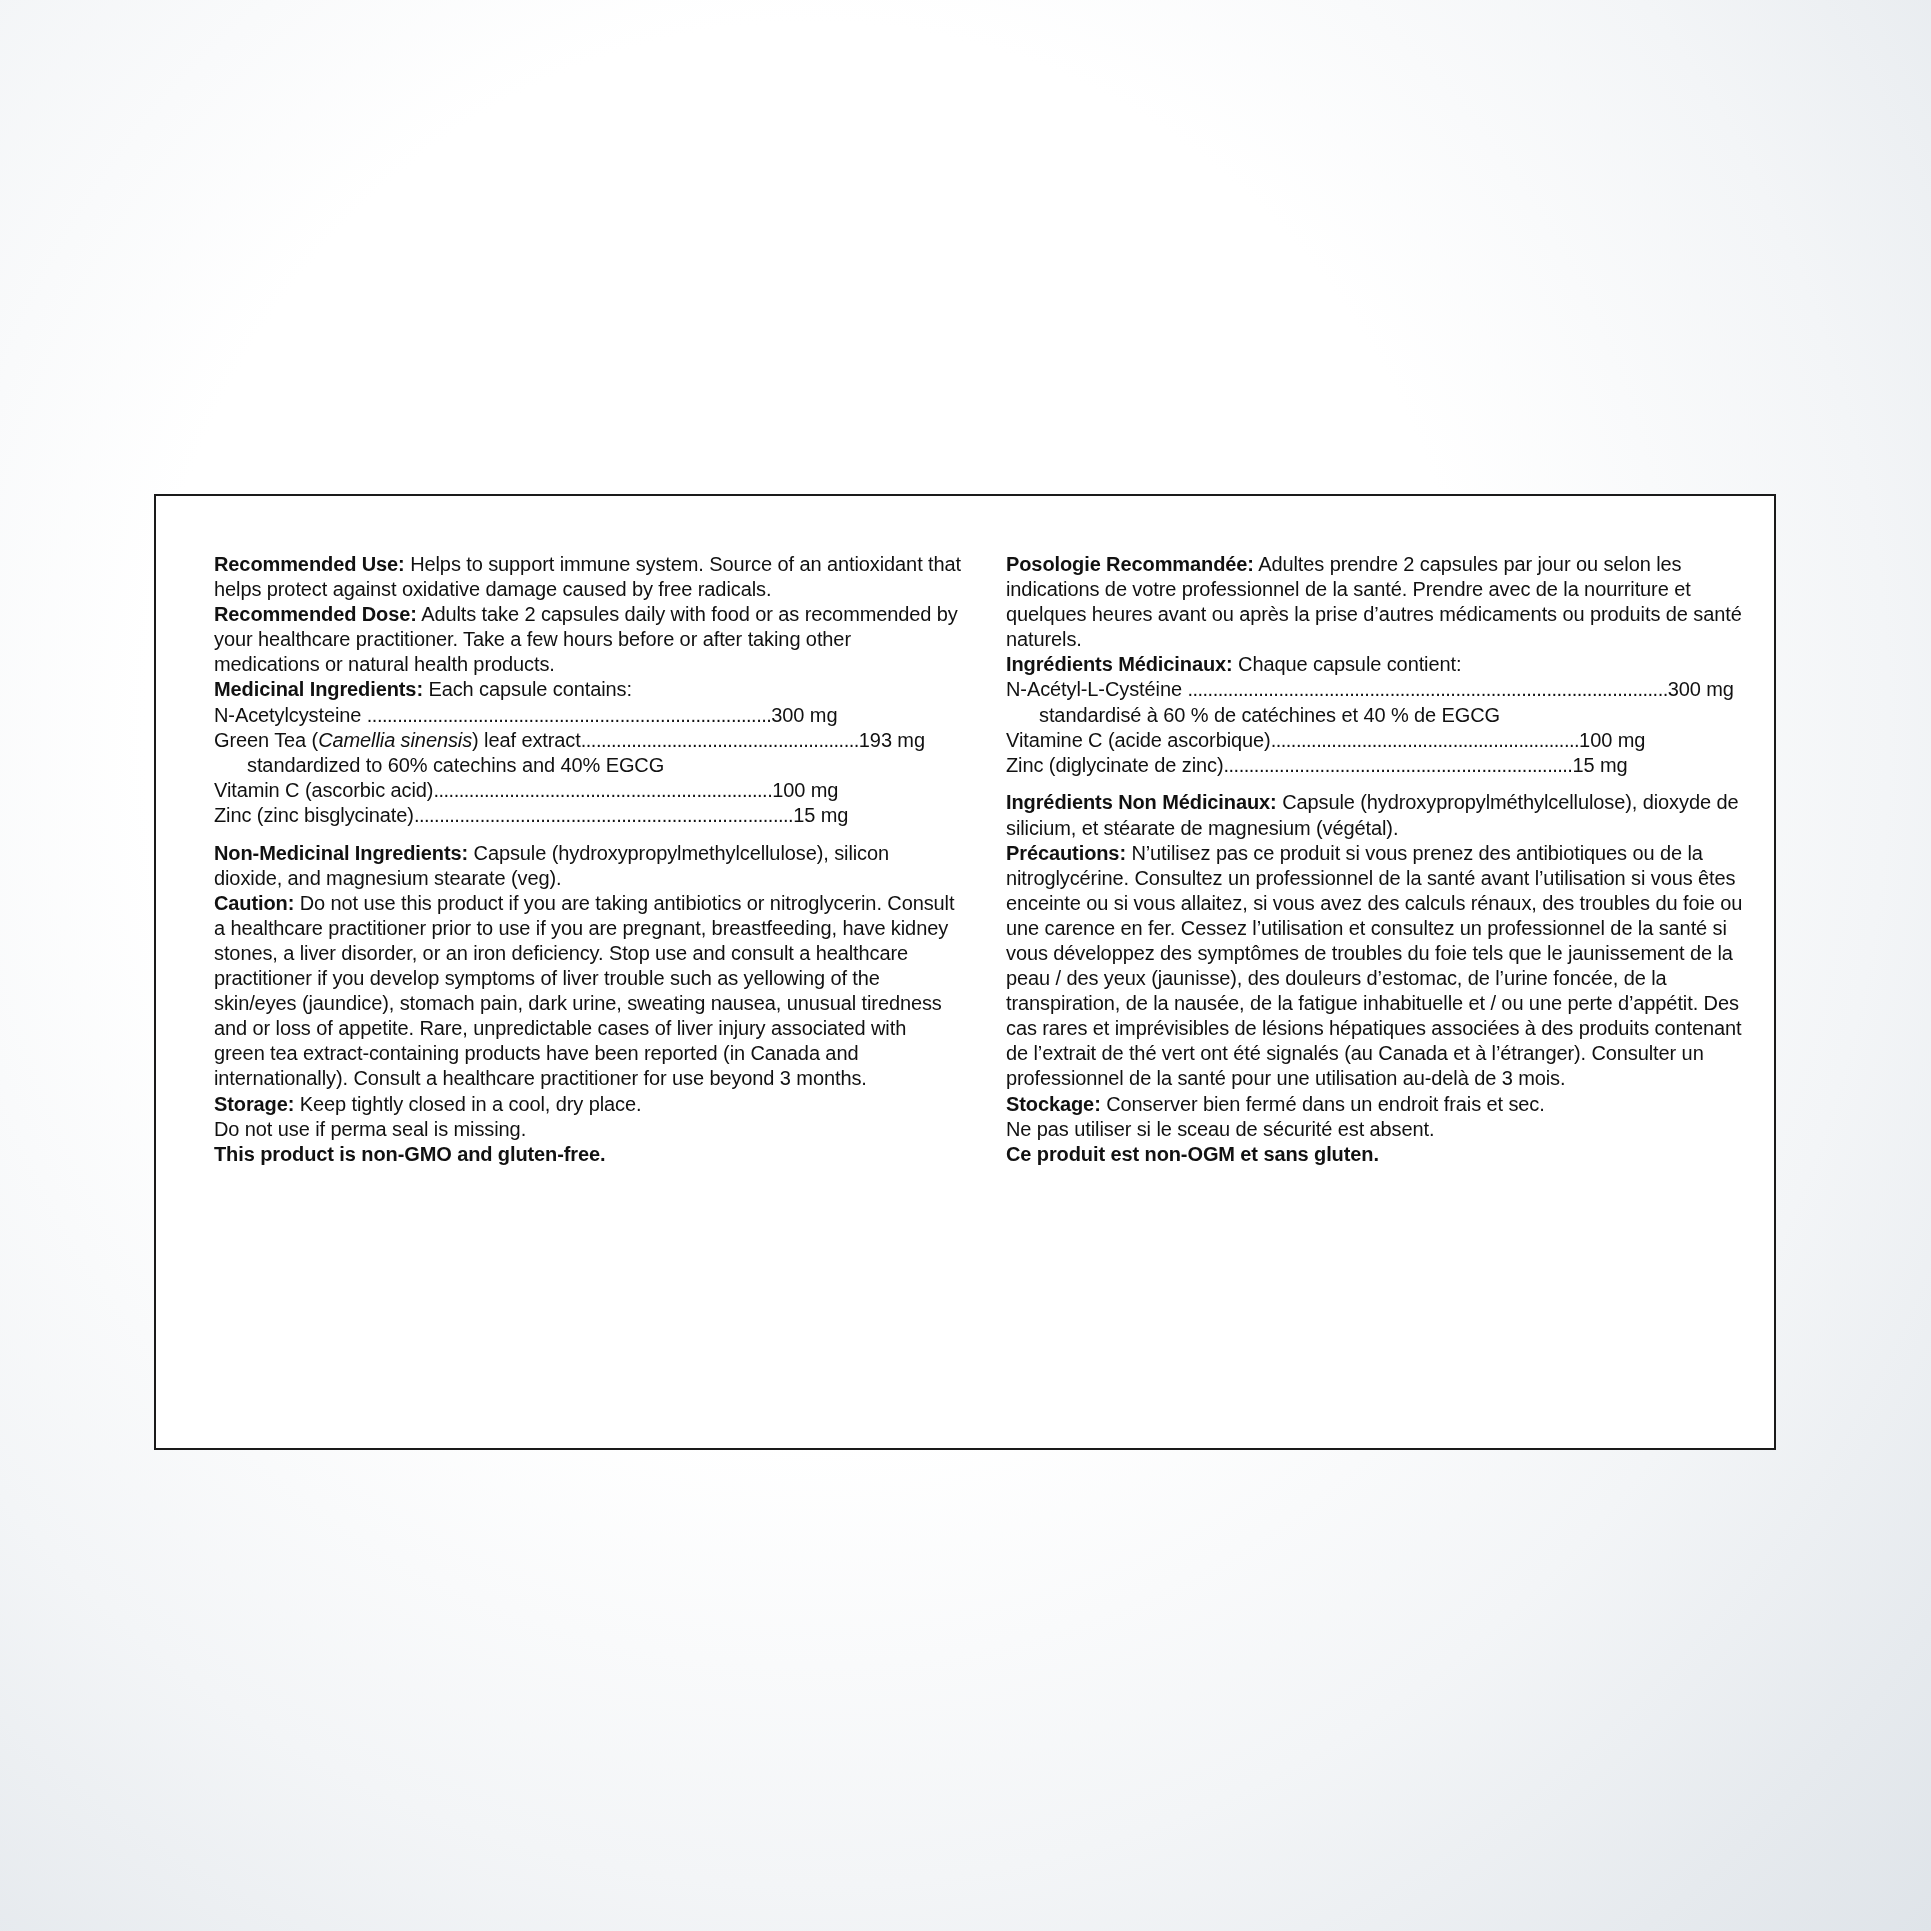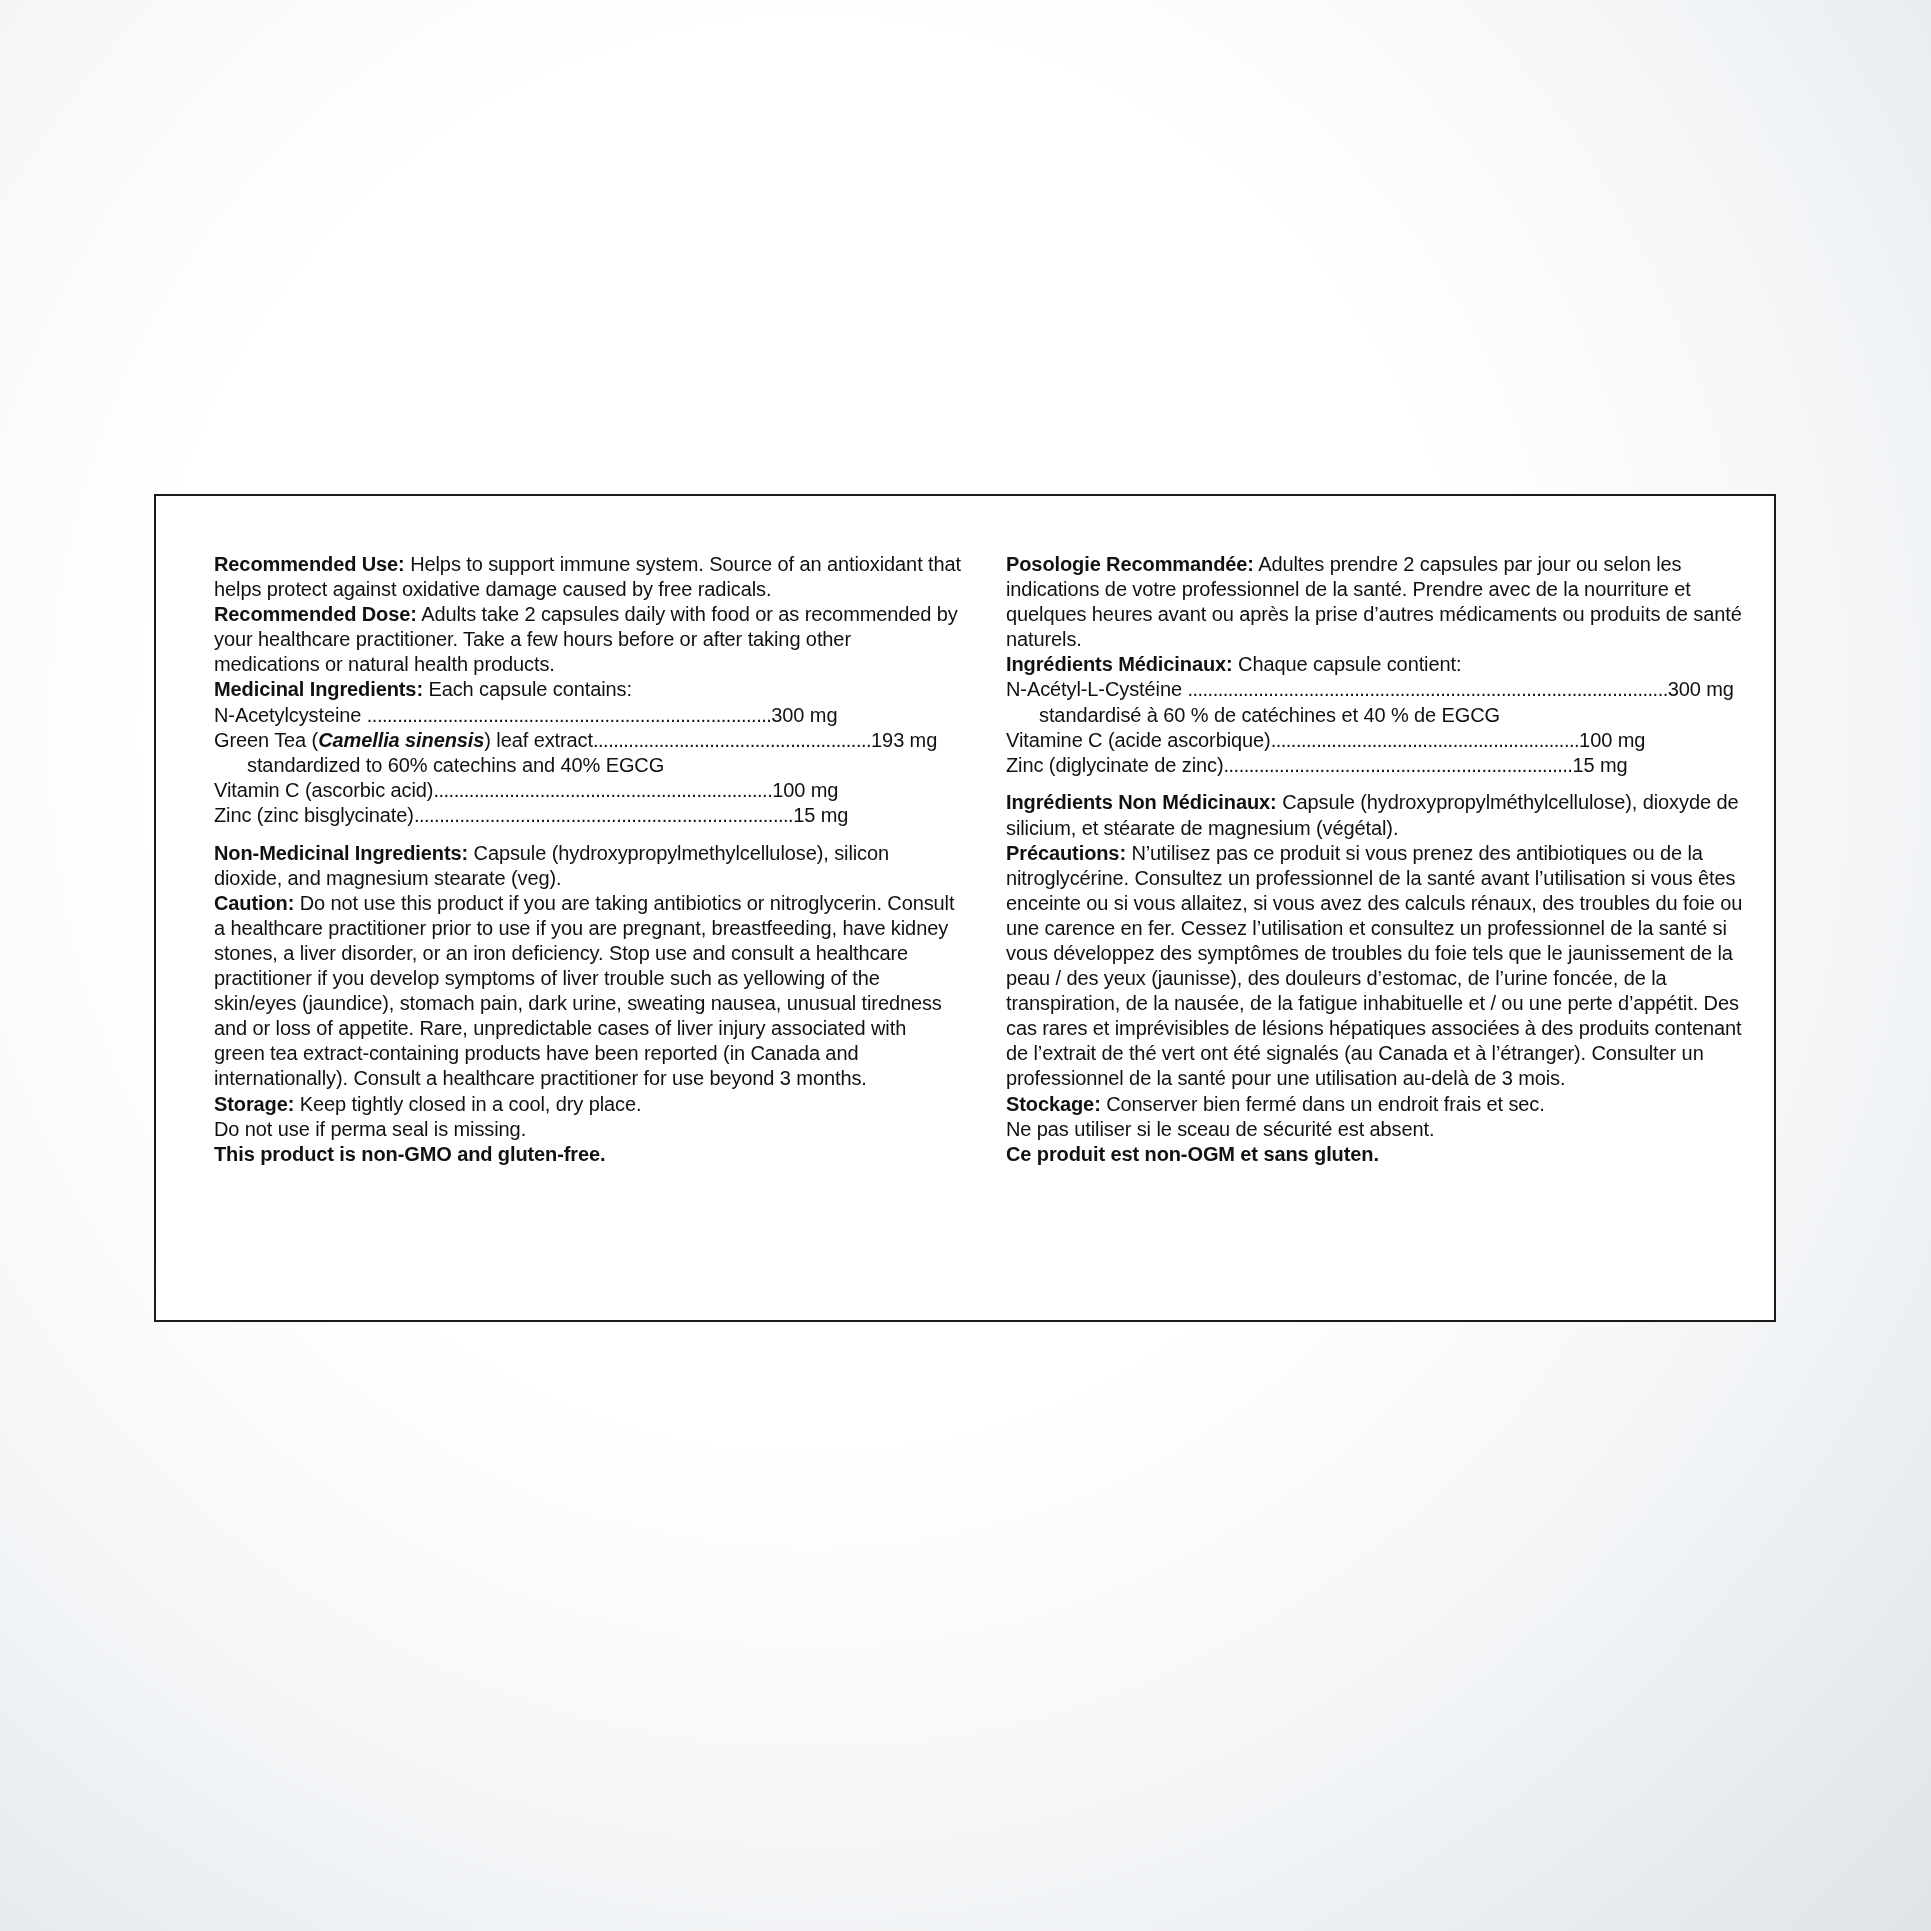"Recommended Use: Helps to support" .label-panel { height: 828px -> 956px }
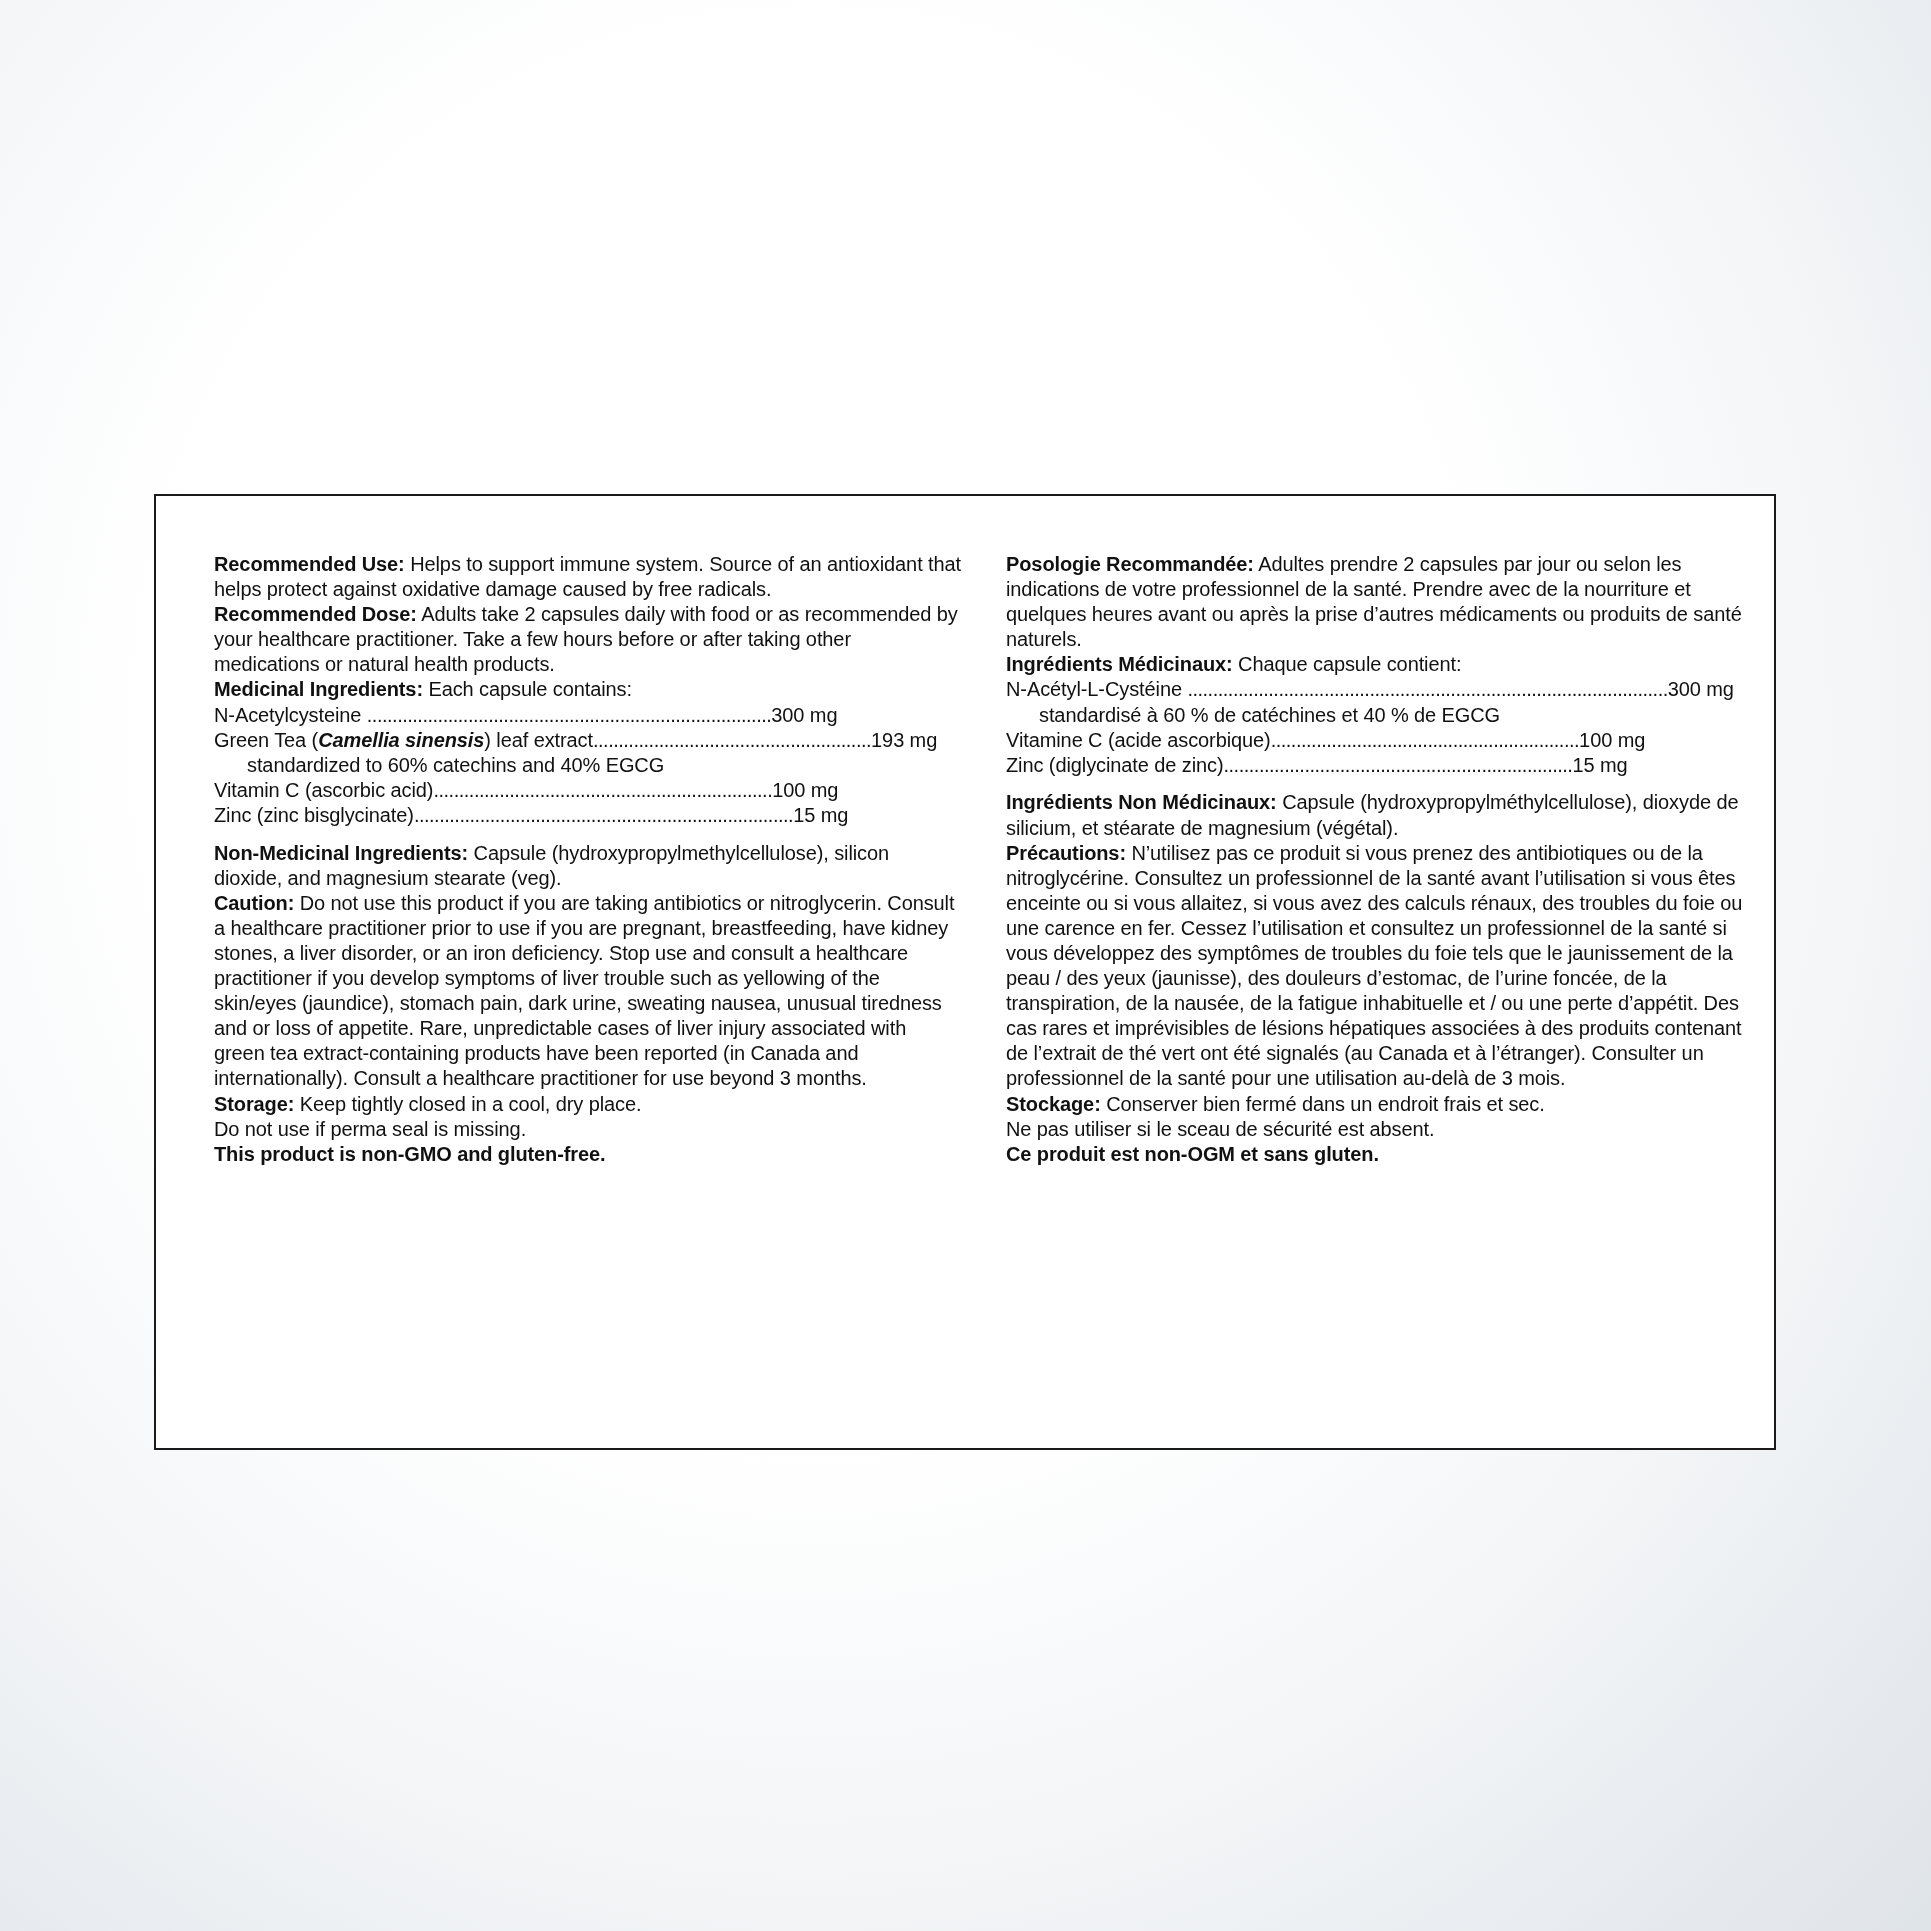"Camellia sinensis" i, .ital { font-weight: bold -> none }
